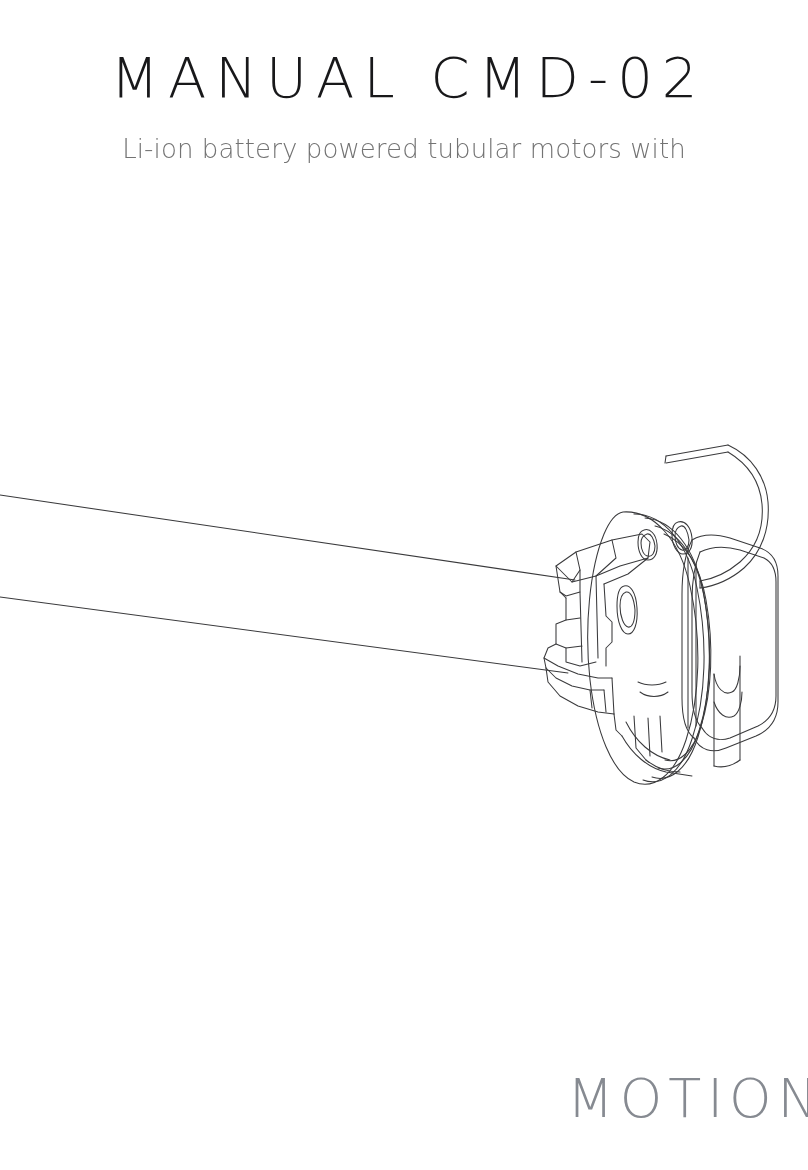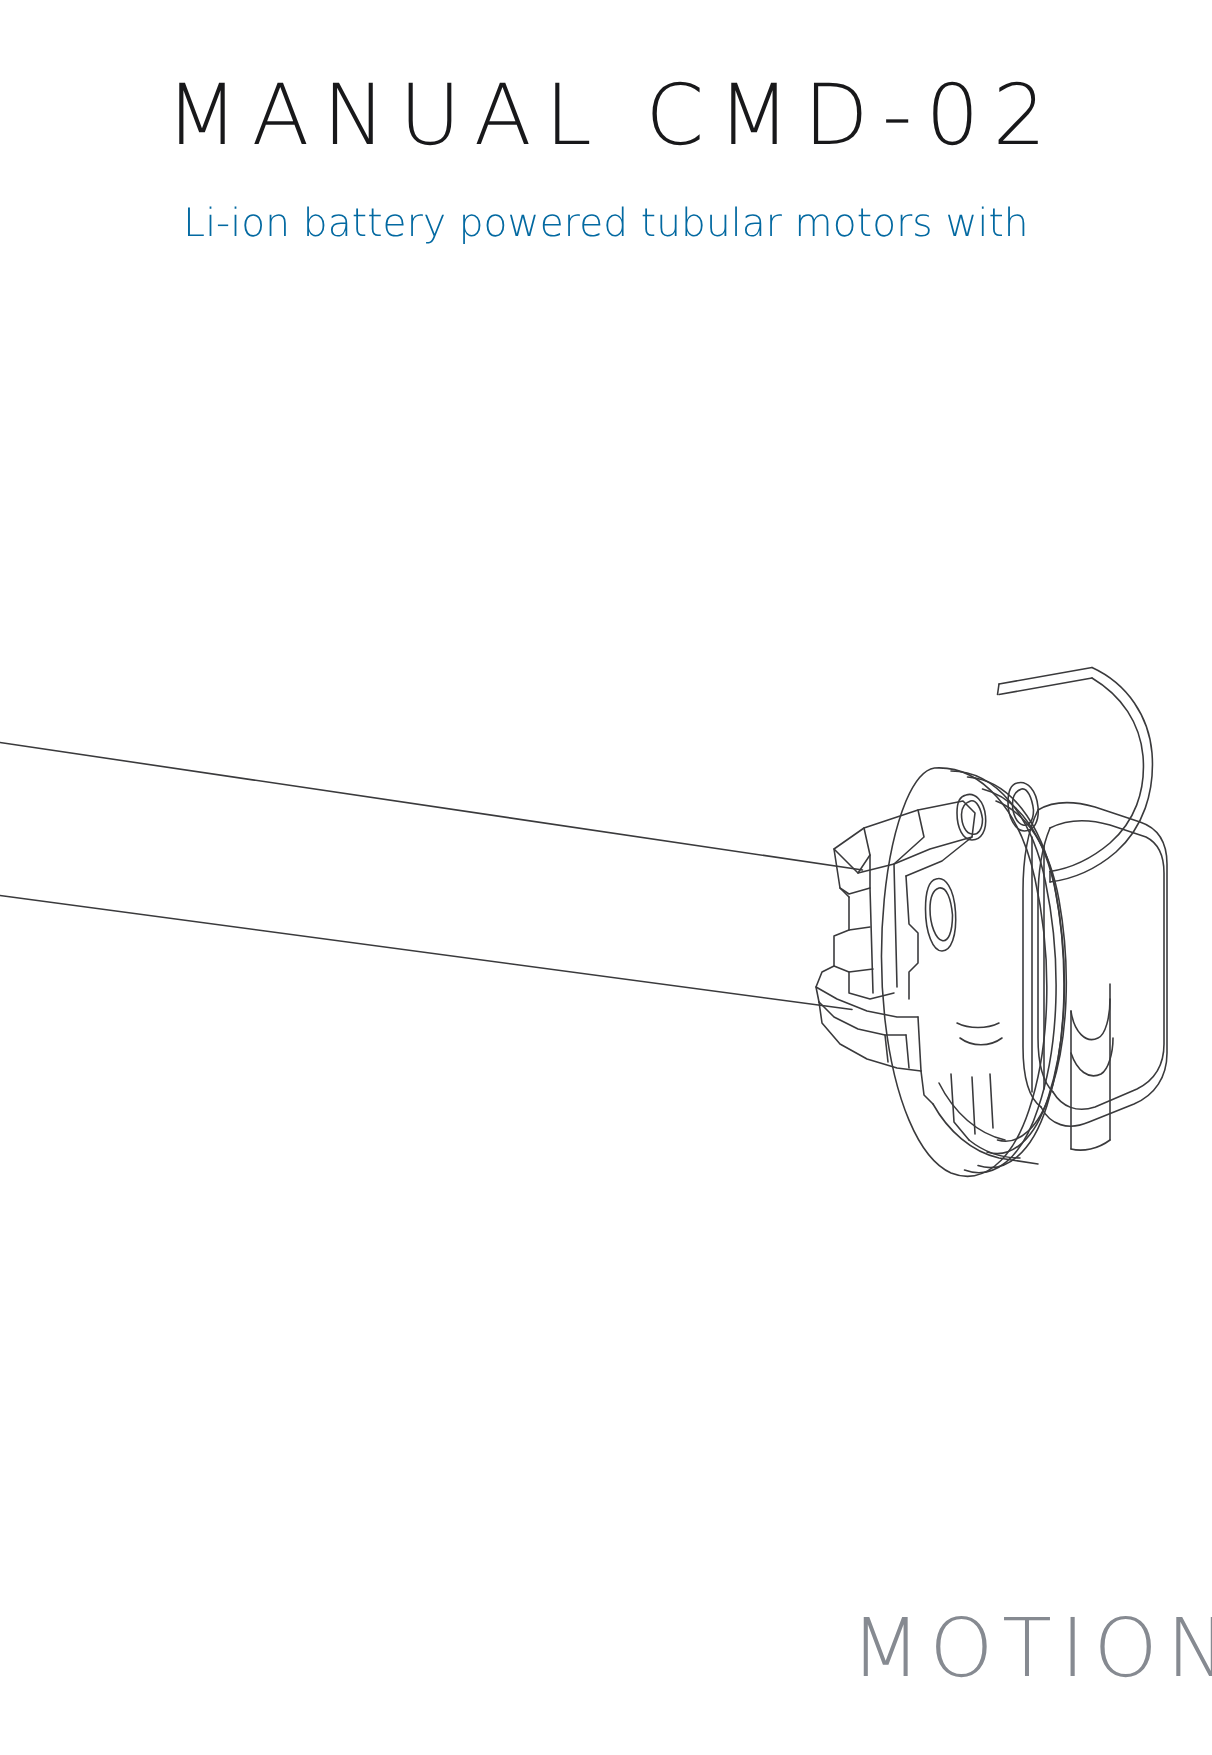"Li-ion battery powered tubular motors" .doc-subtitle { color: #0369a1 -> #737373 }
